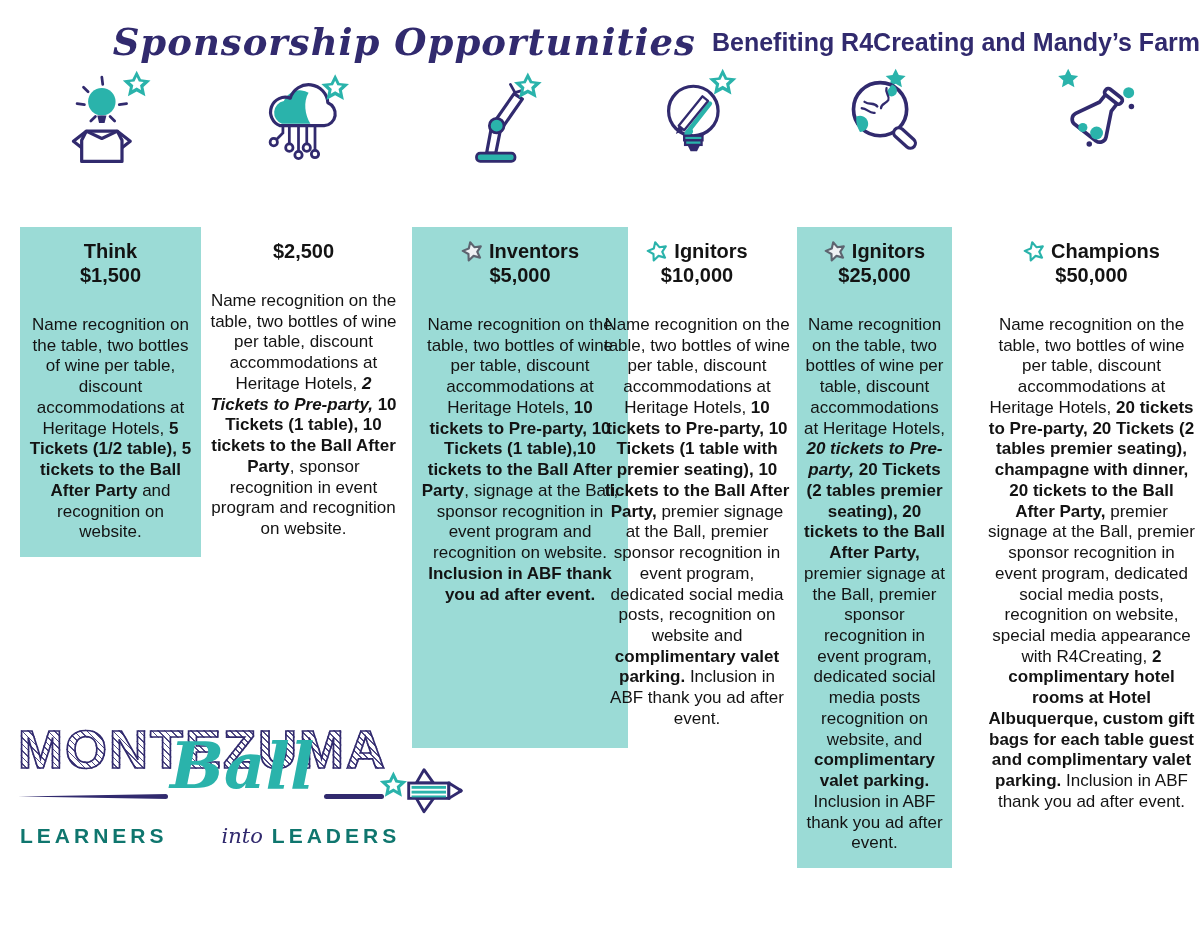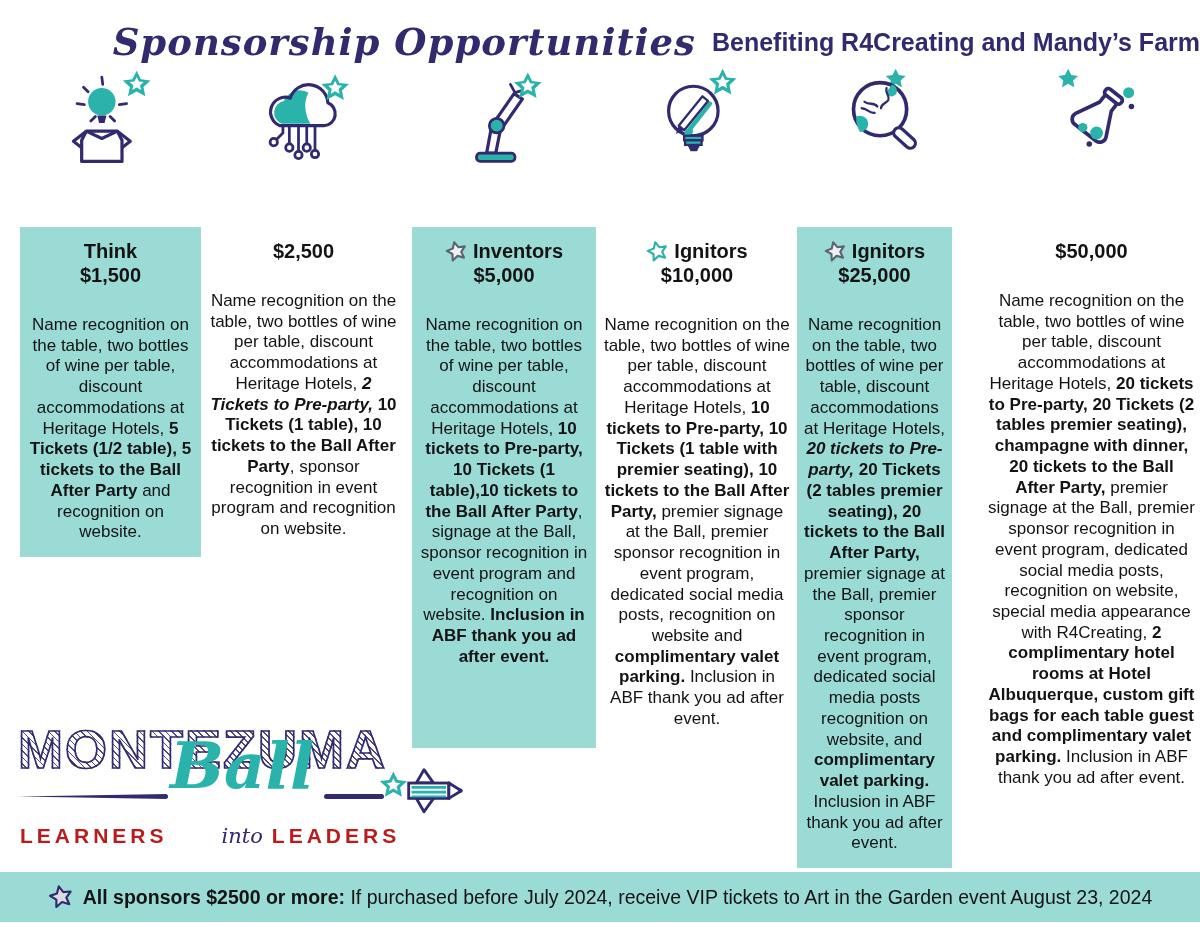"Inventors" .t2 { width: 184px -> 216px }
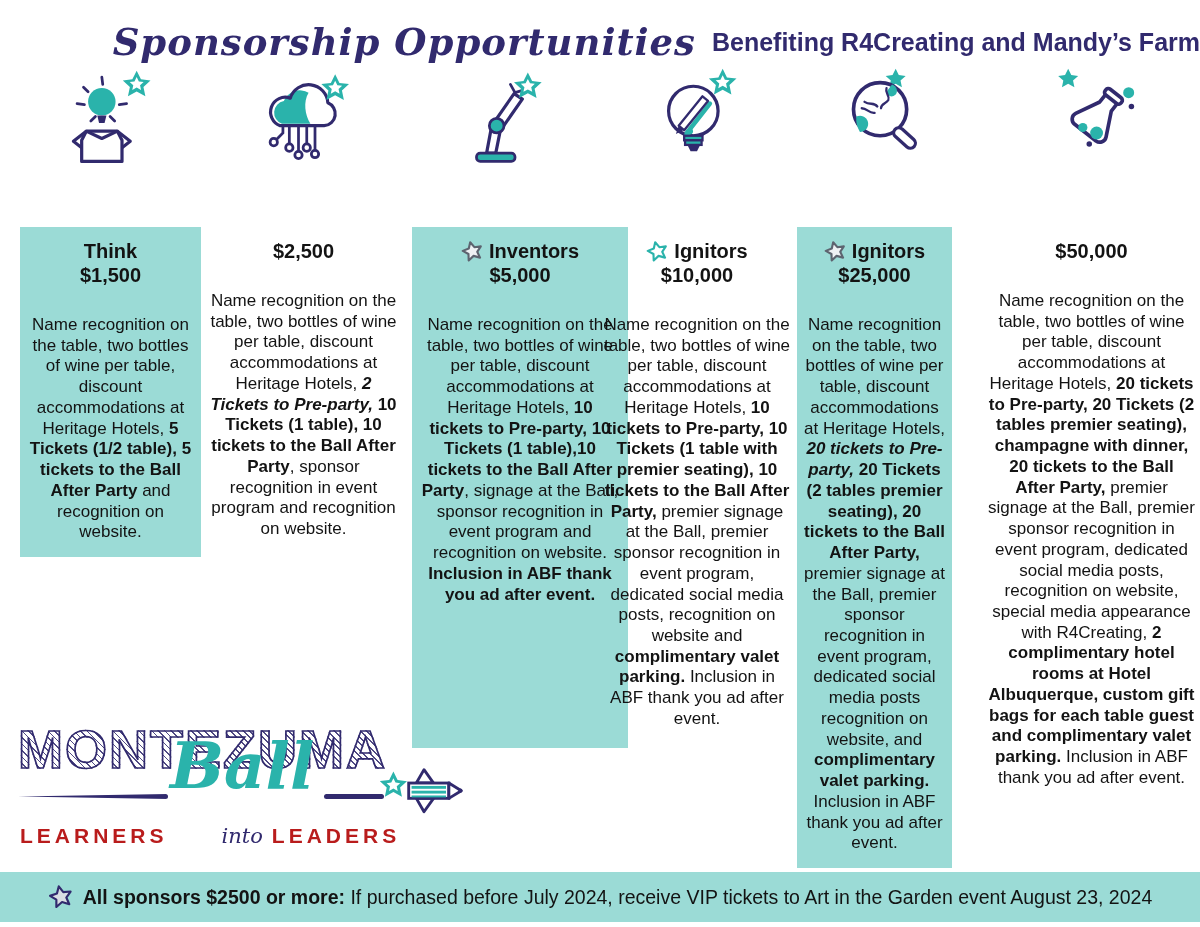"Champions" div.name-row { html: none -> <div> <svg> <path></path> </svg> <span>Champions</span> </div> }
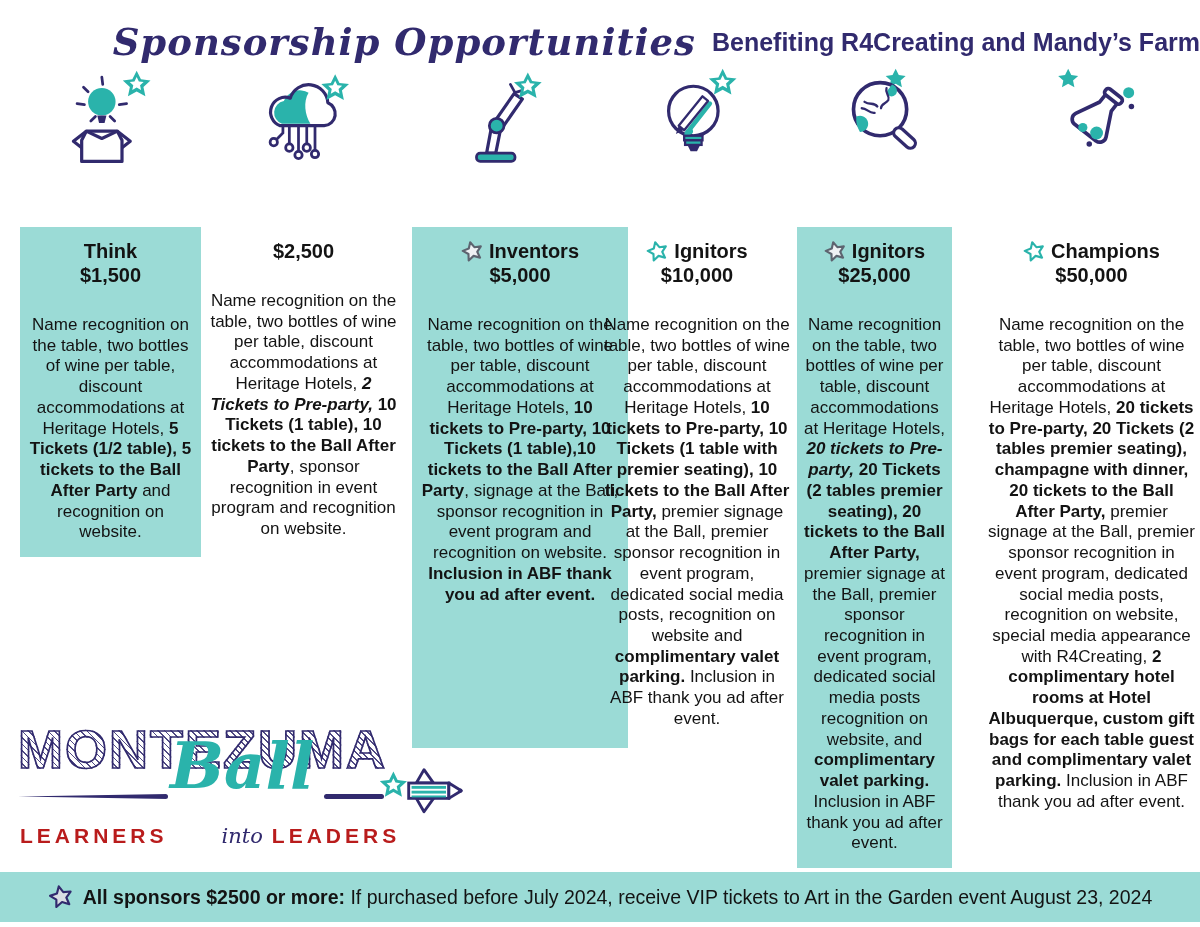"LEARNERS" .tag-caps { color: #b91c1c -> #0f766e }
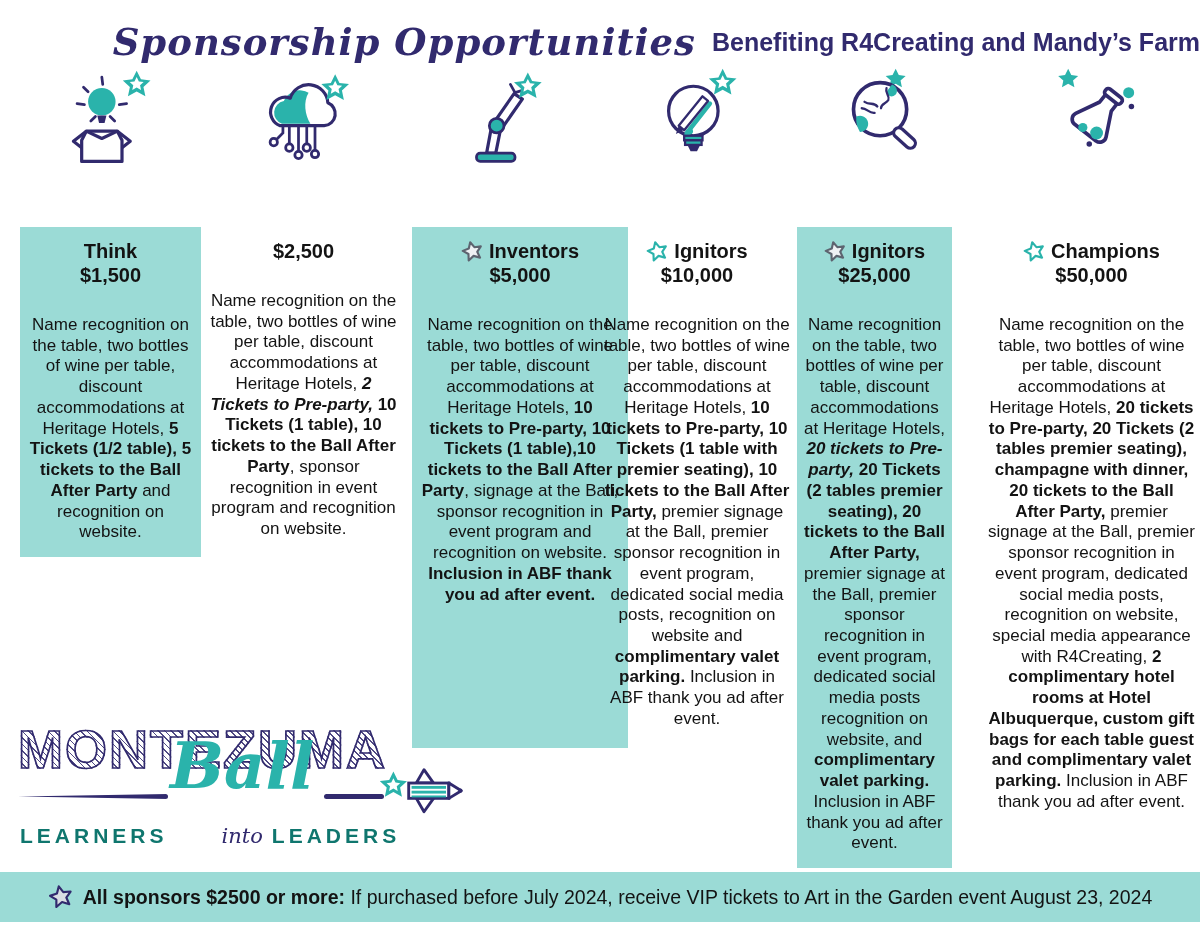"All sponsors $2500 or more:" div.banner { html: <div> <svg> <path></path> </svg> <div> <b>All sponsors $2500 or more:</b><span> If purchased before July 2024, receive VIP tickets to Art in the Garden event August 23, 2024</span> </div> </div> -> none }
